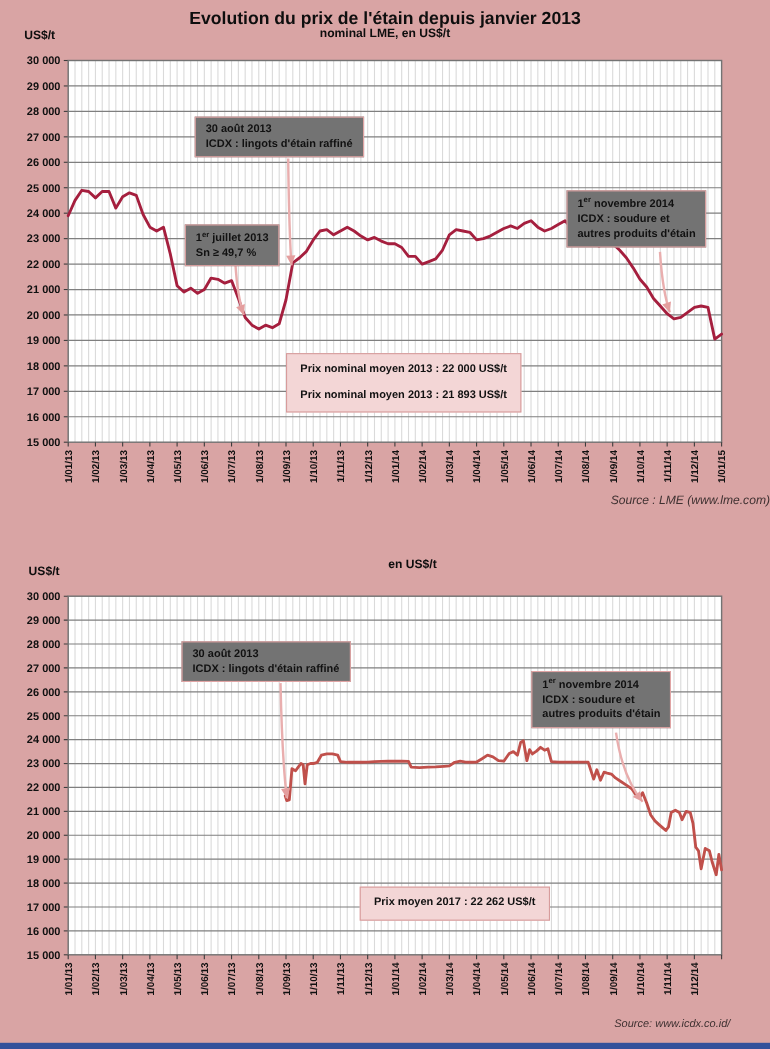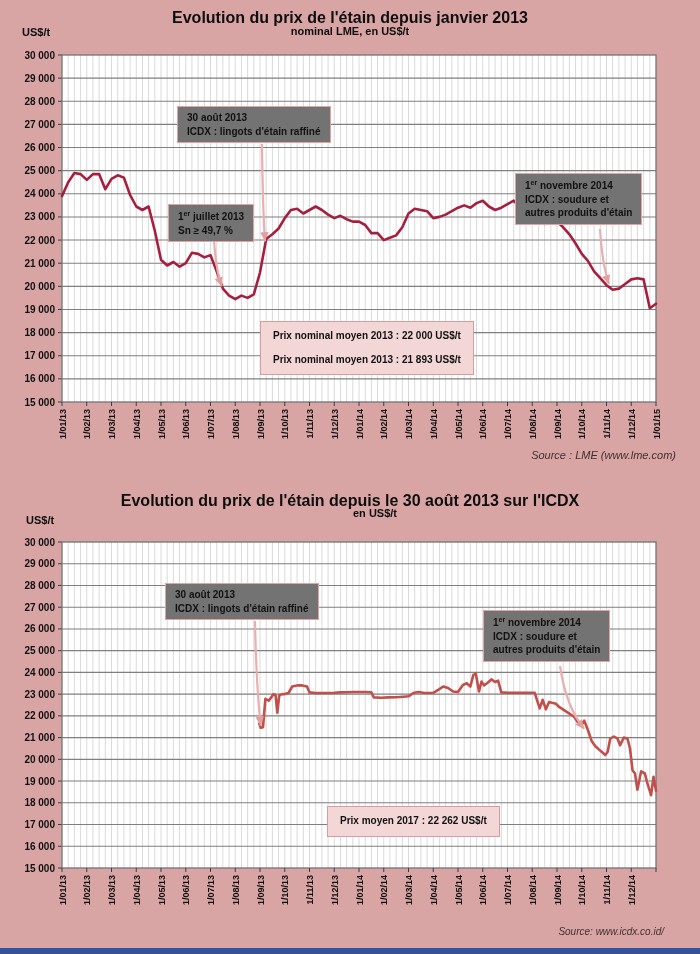"Source : LME (www.lme.com)" .panel--lme .source { right: 24px -> 0 }
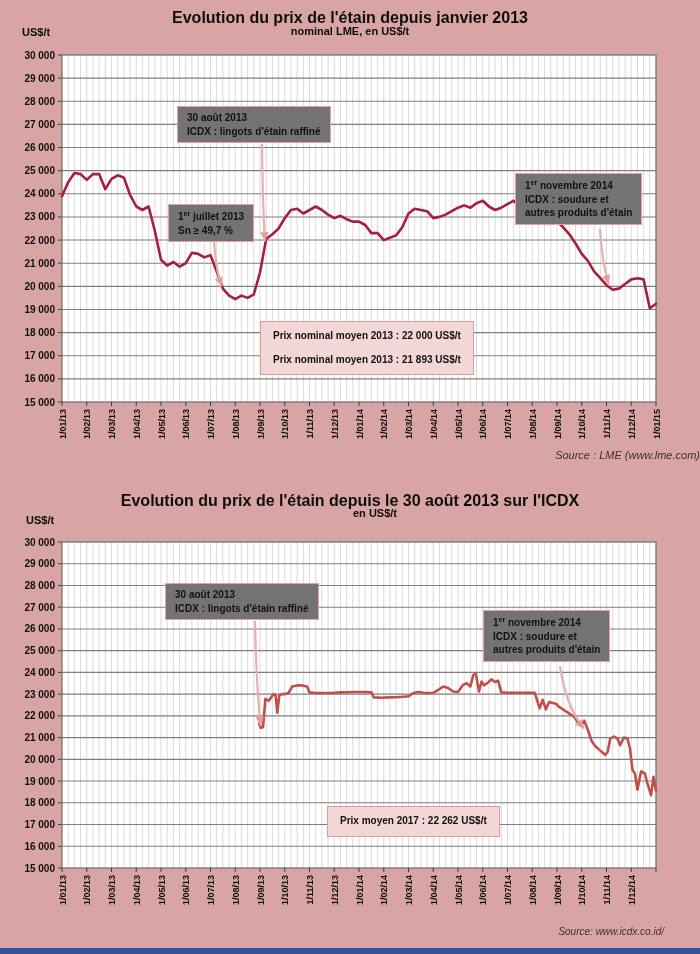"Evolution du prix de l'étain depuis le" div.chart-title { html: <div>Evolution du prix de l'étain depuis le 30 août 2013 sur l'ICDX</div> -> none }
